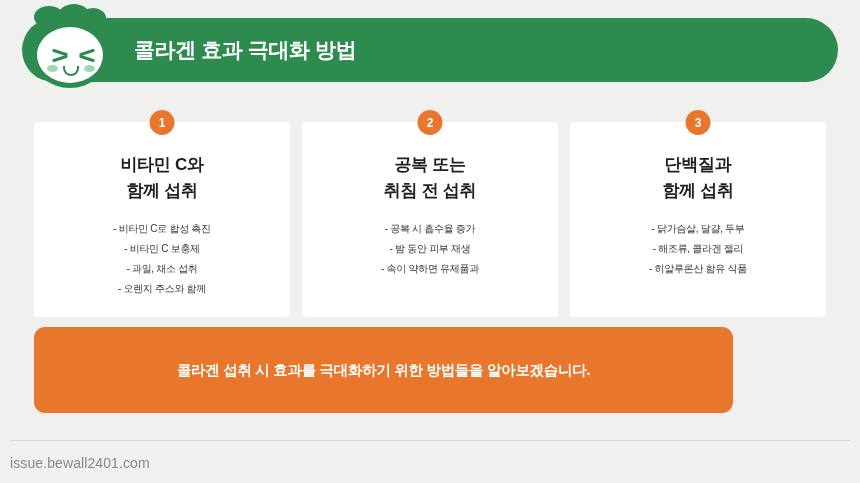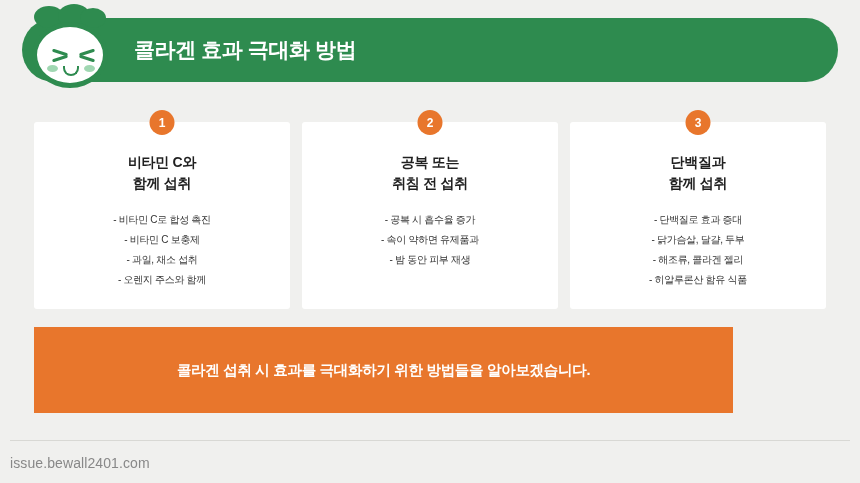"콜라겐 효과 극대화 방법" * { border-radius: none -> 11px }
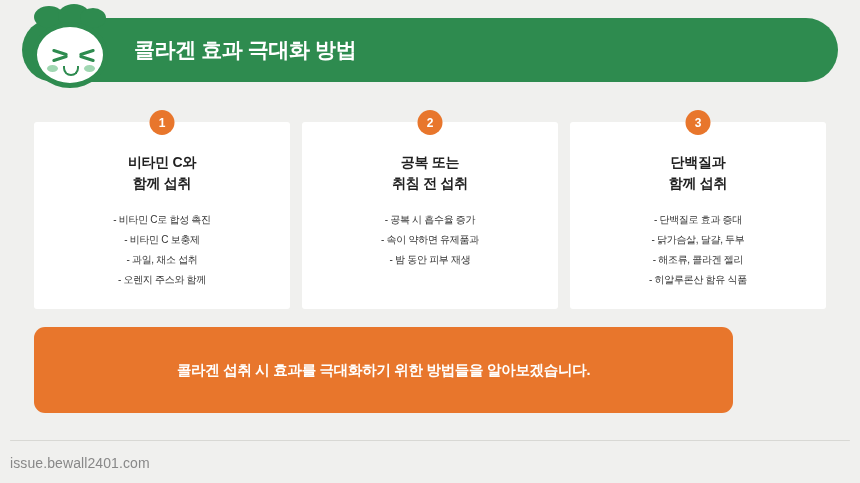"비타민 C와" .card-title { font-size: 14px -> 17px }
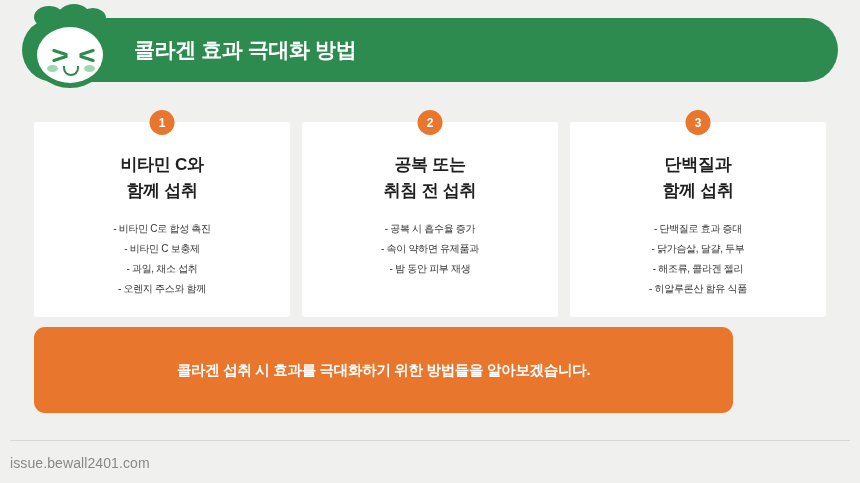"- 단백질로 효과 증대" li { html: <li>- 단백질로 효과 증대</li> -> none }
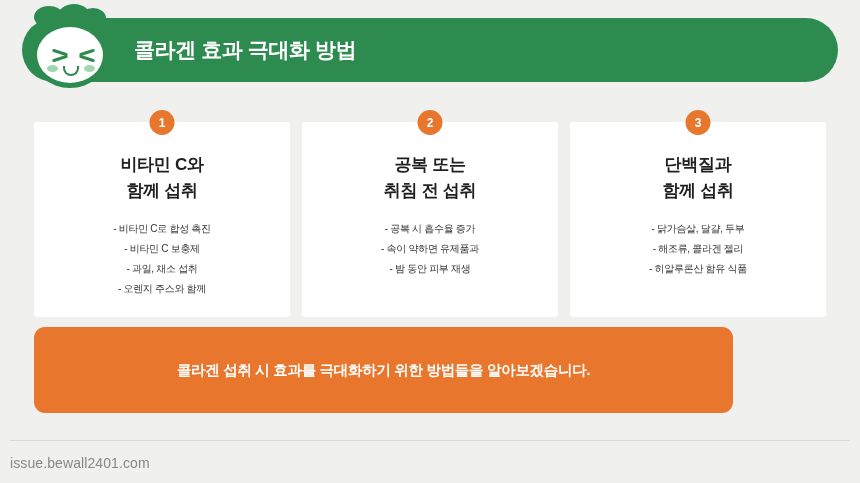"- 속이 약하면 유제품과" li { order: before "- 밤 동안 피부 재생" -> after "- 밤 동안 피부 재생" }
